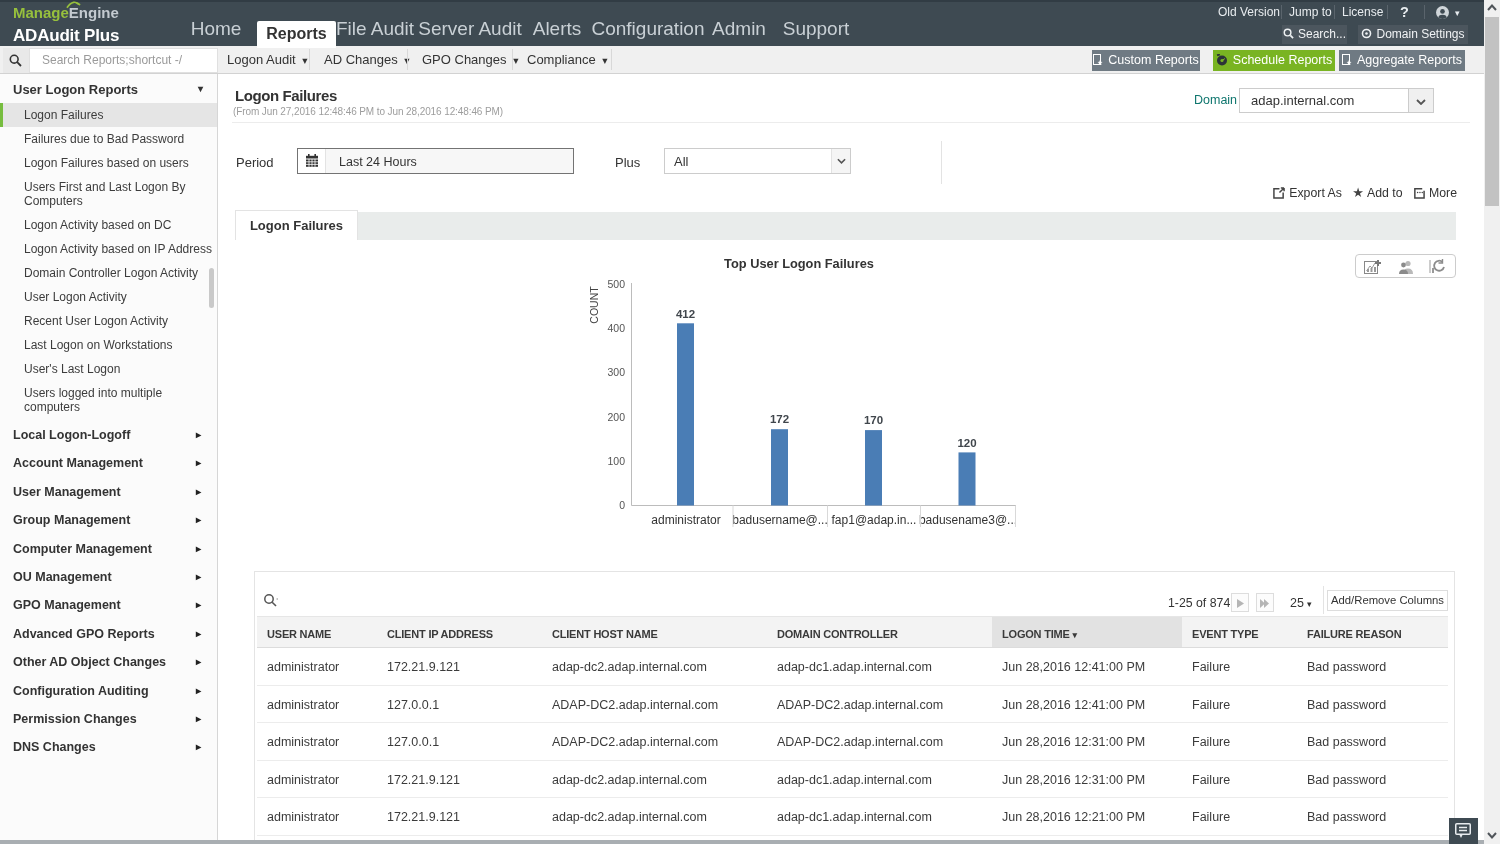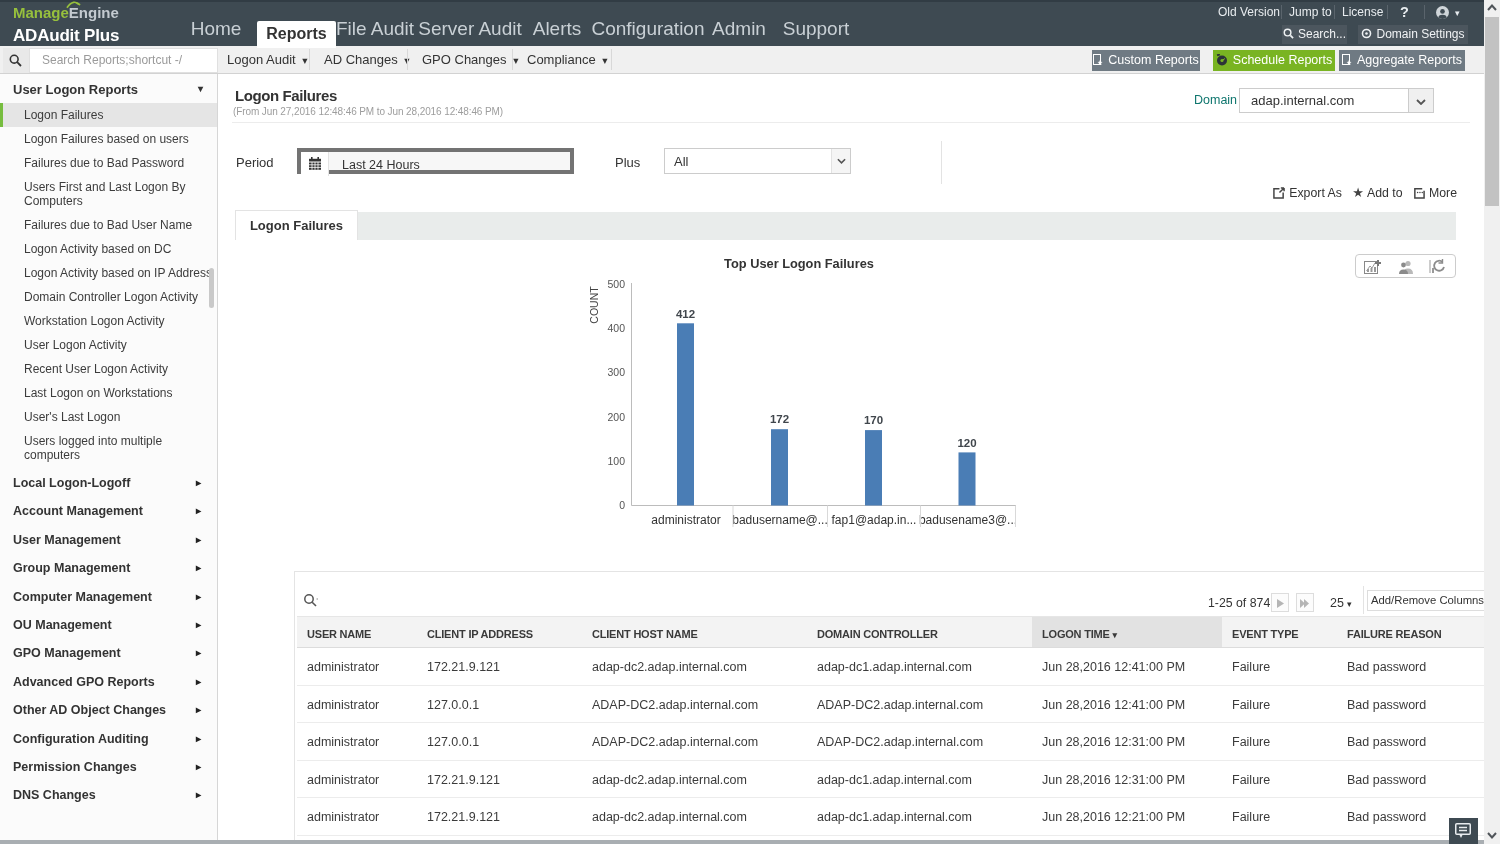"Logon Failures based on users" div.sbitem { order: before "Failures due to Bad Password" -> after "Failures due to Bad Password" }
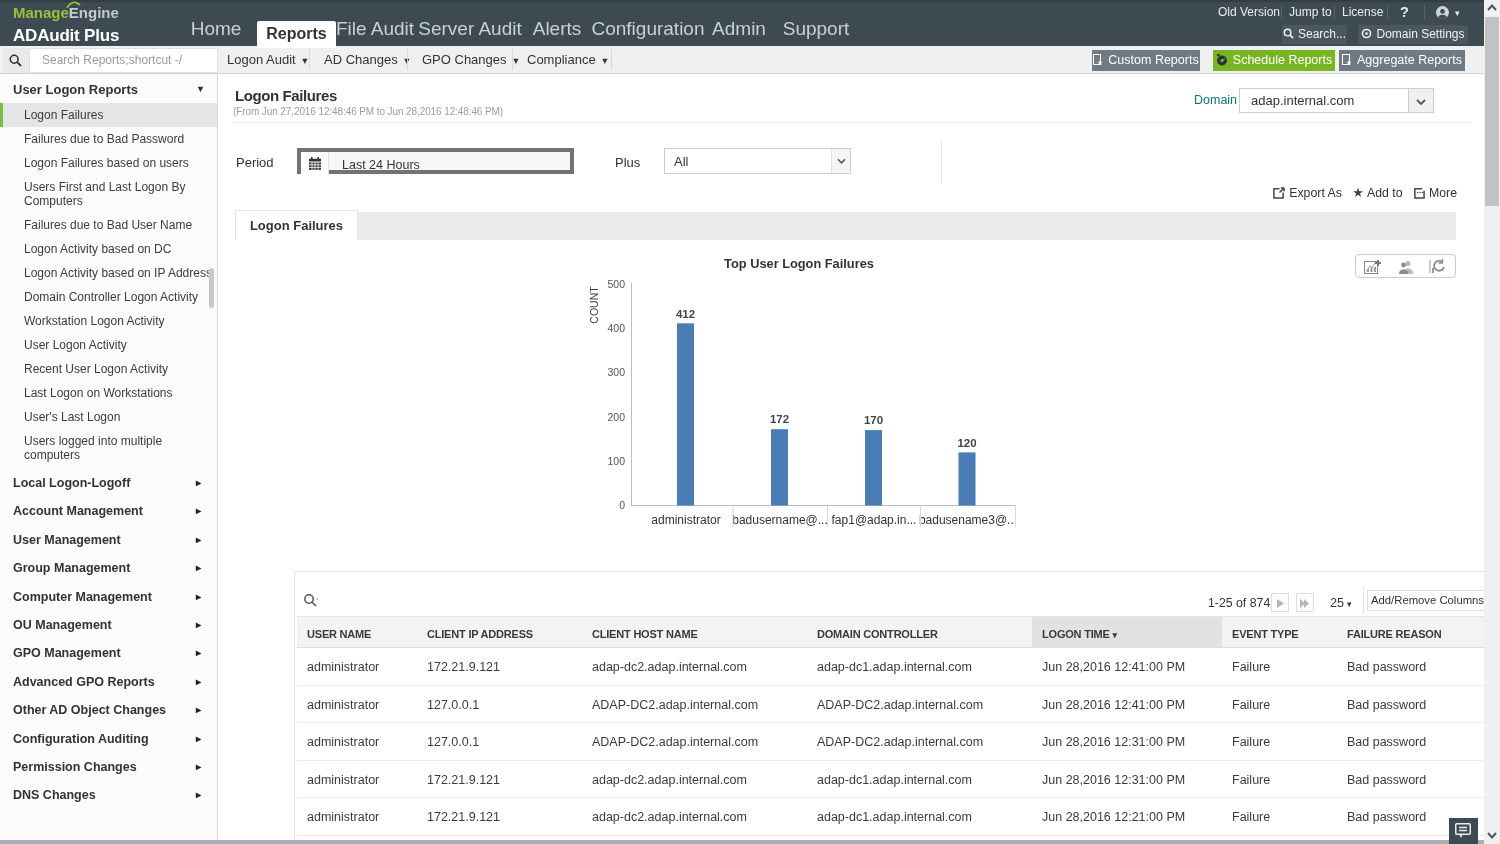"Last 24 Hours" #per-box { border: 4px solid #737373 -> 1px solid #737373 }
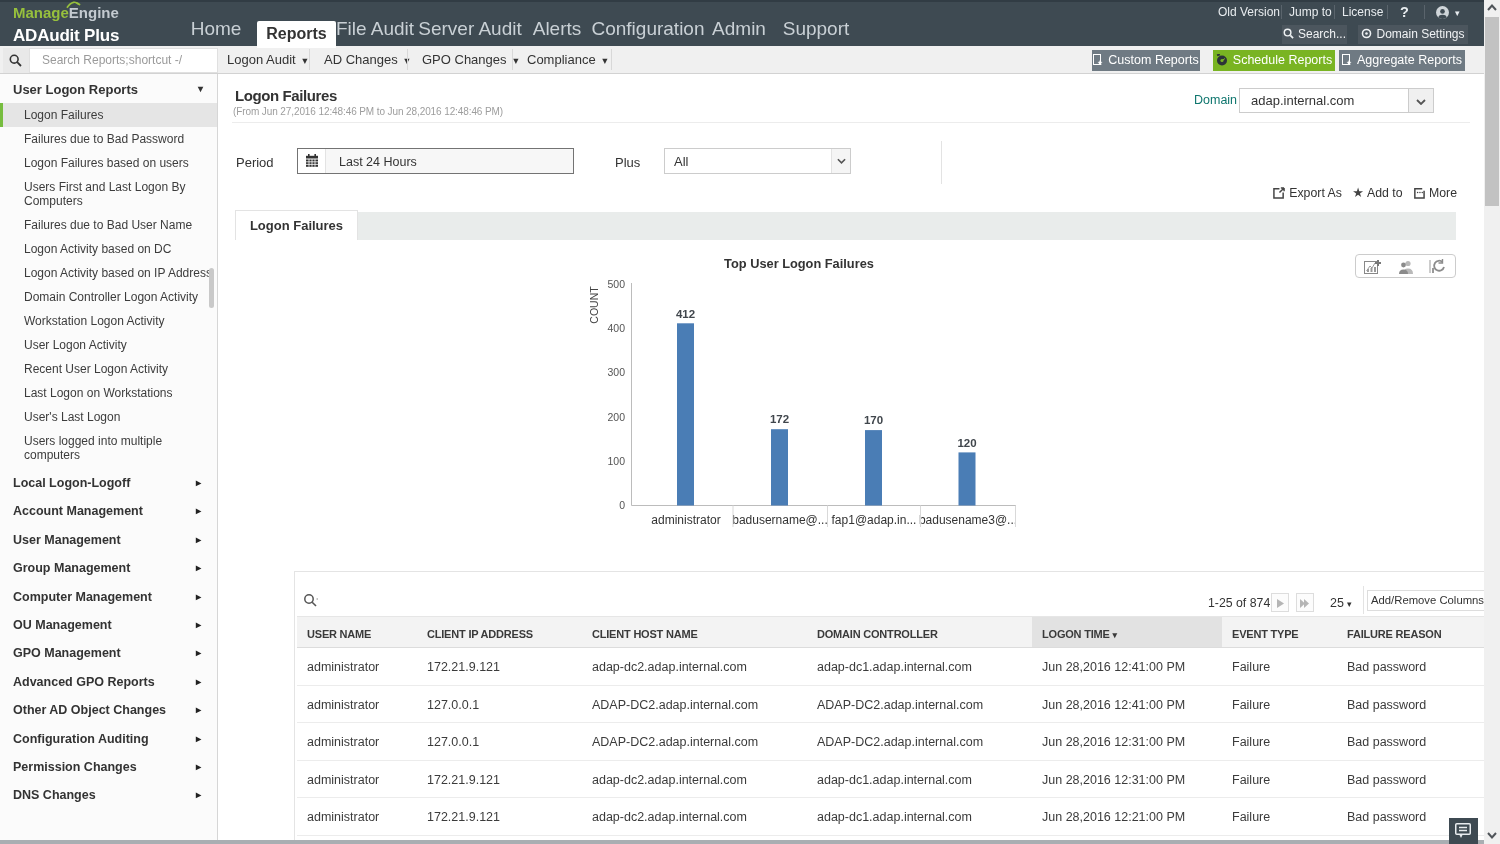"Failures due to Bad User" div.sbitem { html: <div>Failures due to Bad User Name</div> -> none }
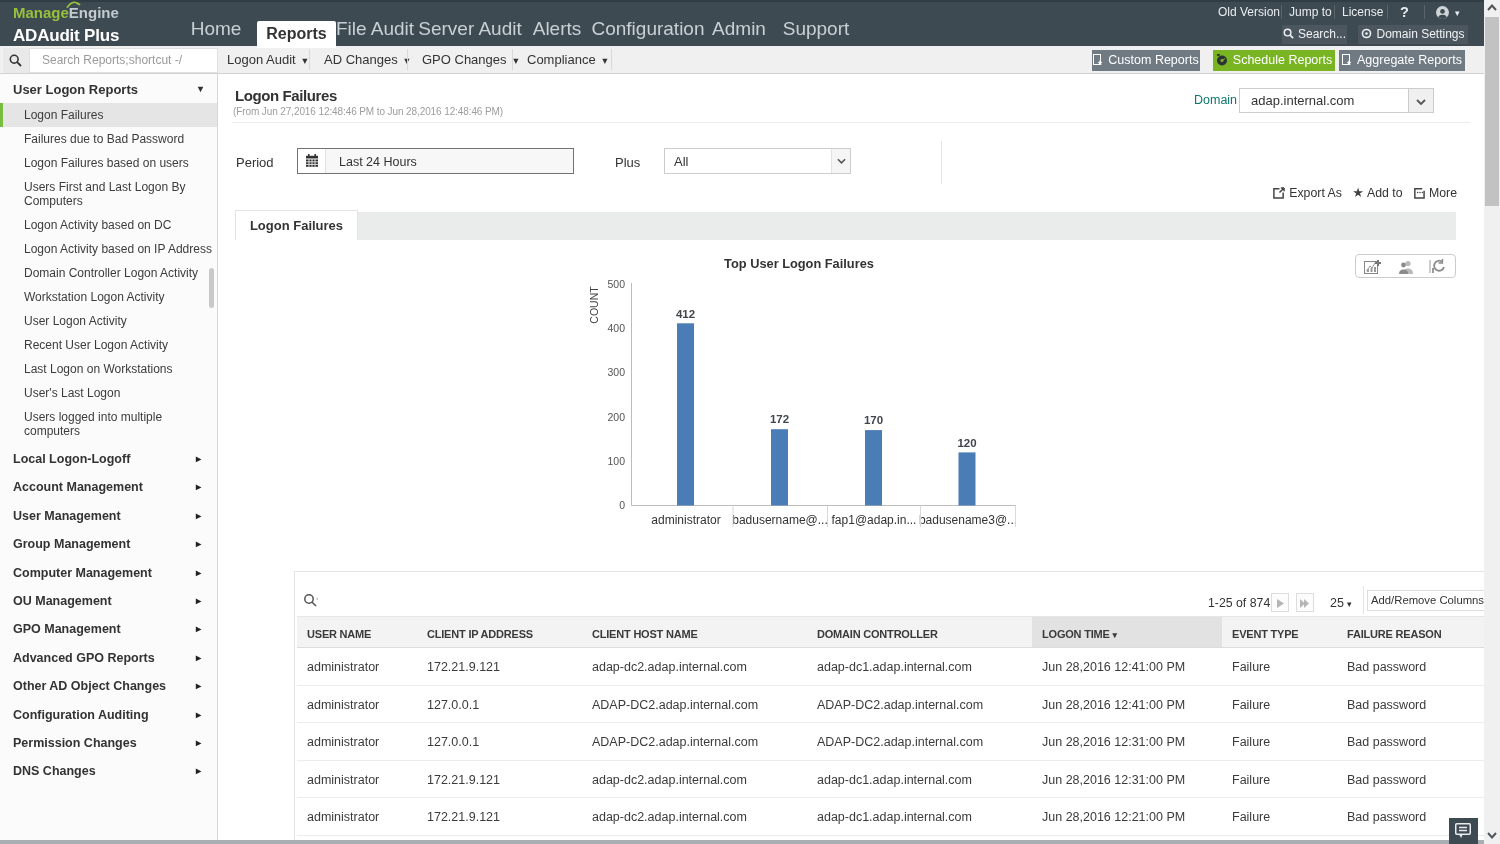"Workstation Logon Activity" div.sbitem { html: <div>Workstation Logon Activity</div> -> none }
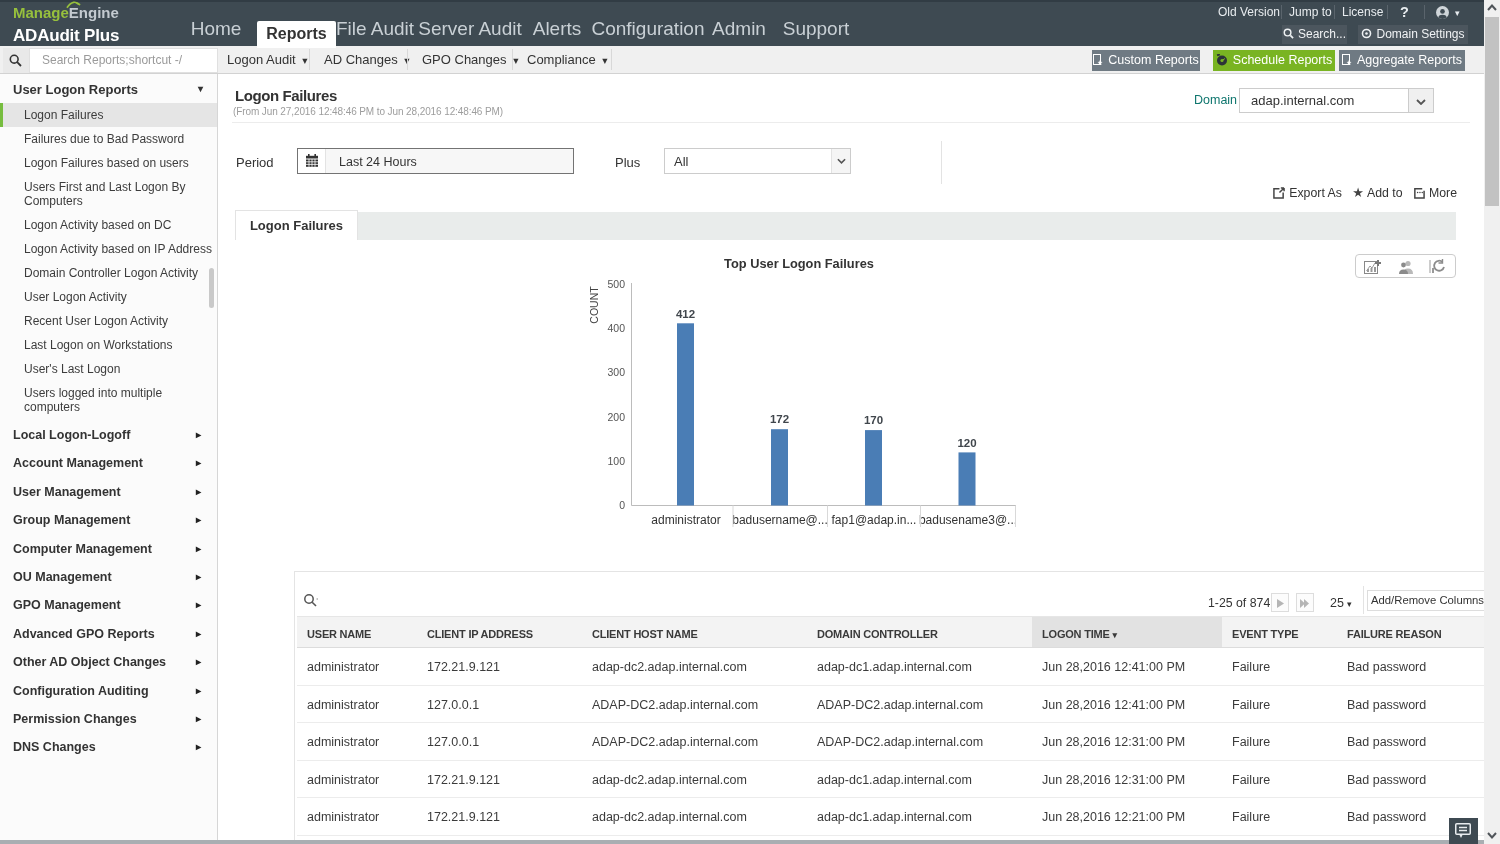"1-25 of 874" #tblbox { margin-left: 40px -> none }
